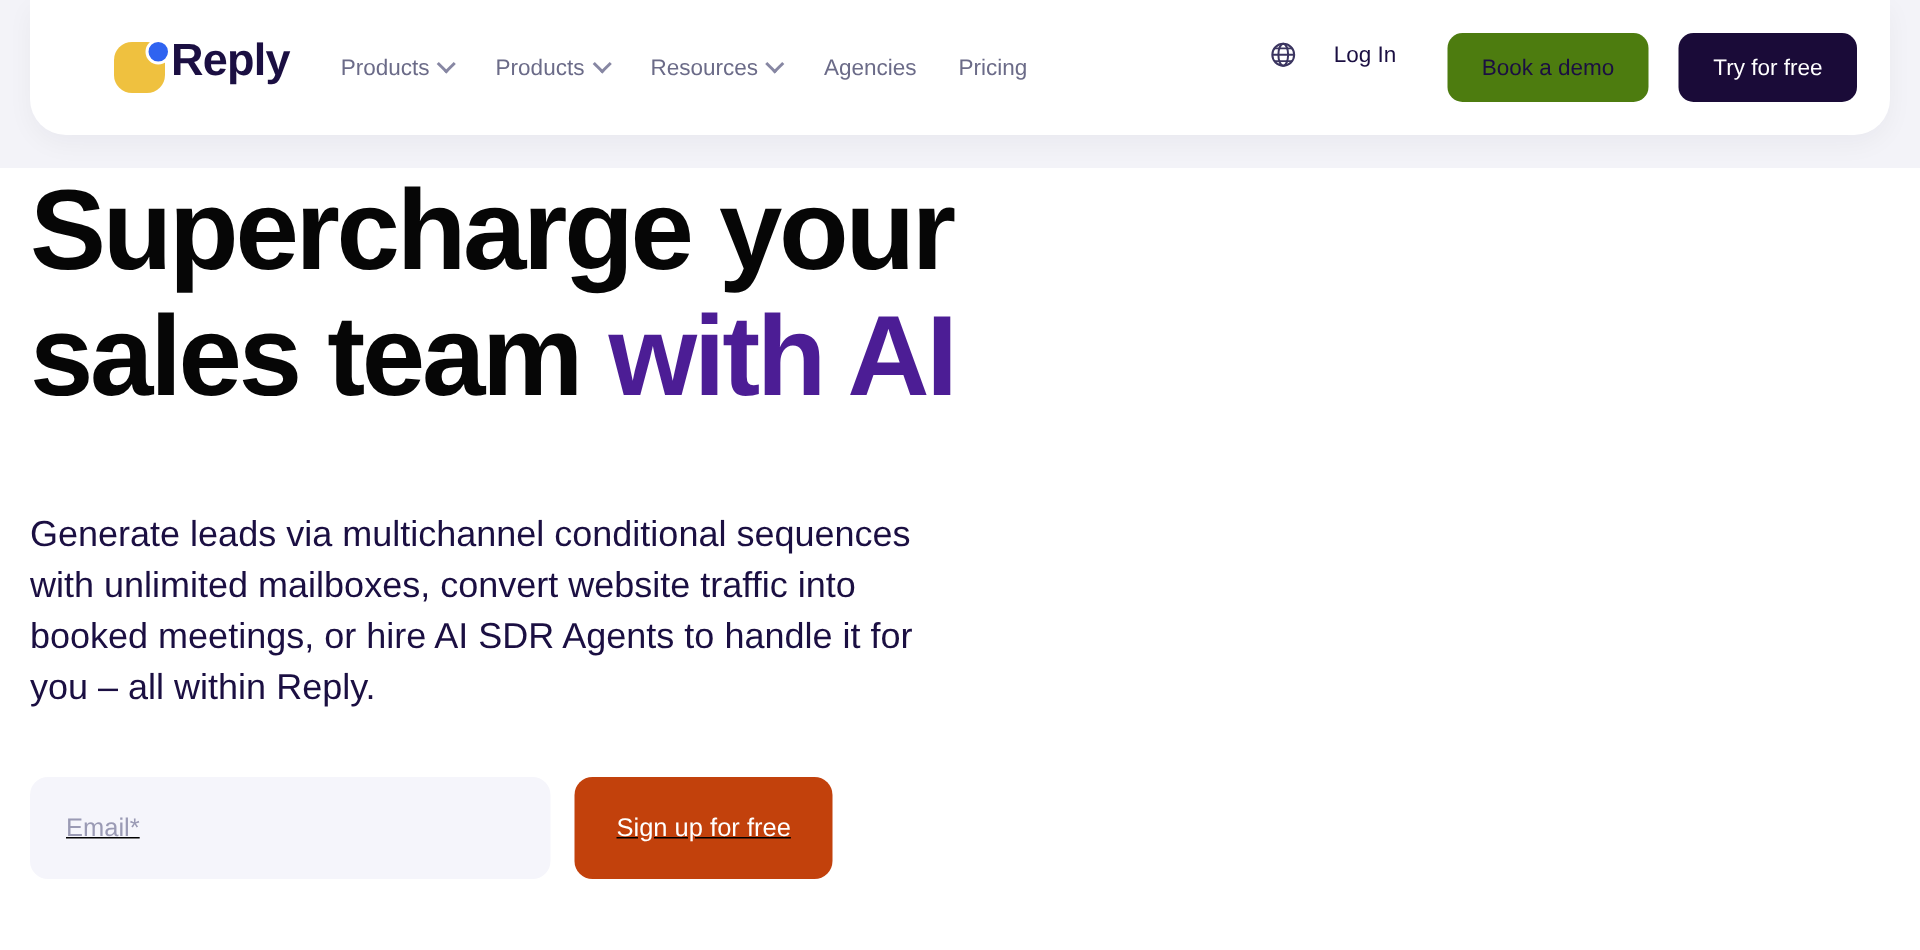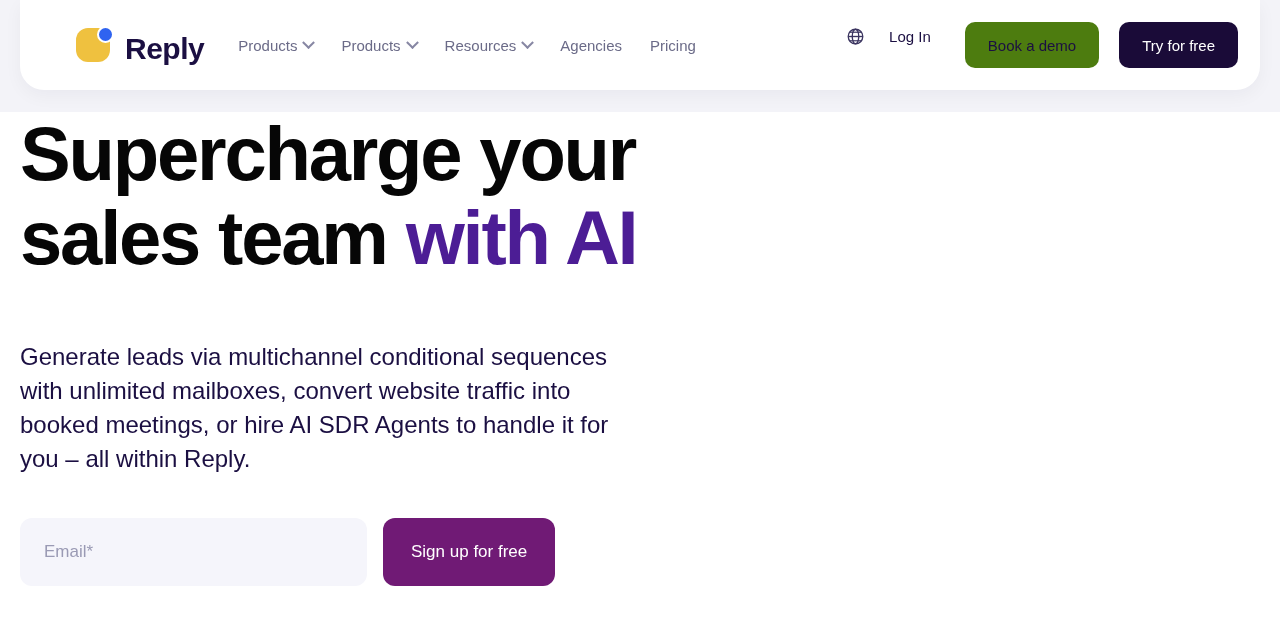"Reply" .brand { align-items: flex-end -> flex-start; gap: 11px -> none }
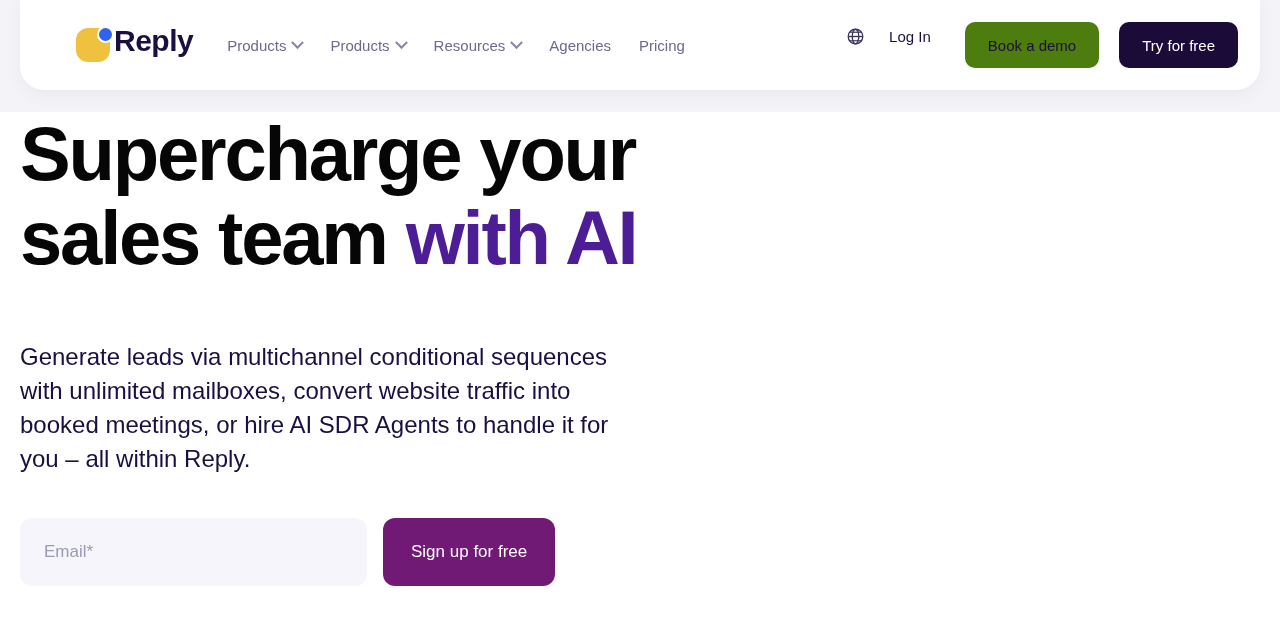"Email*" .signup-form { text-decoration: none -> underline }
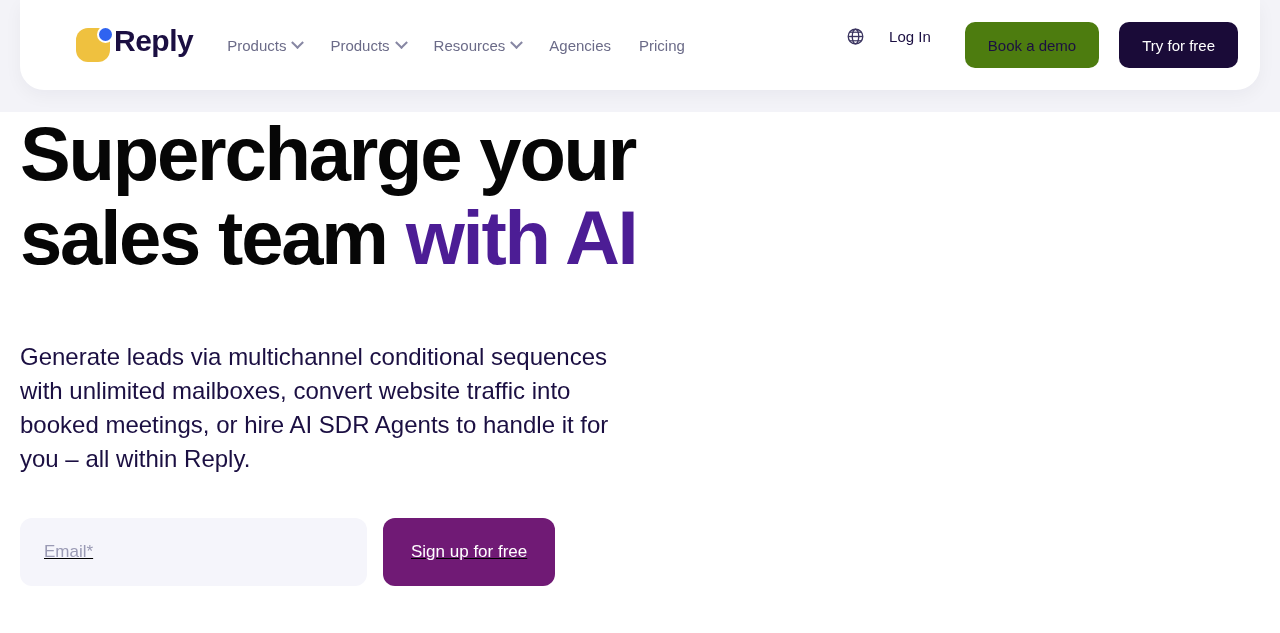"Sign up for free" .btn-signup { background: #701a75 -> #c2410c }
